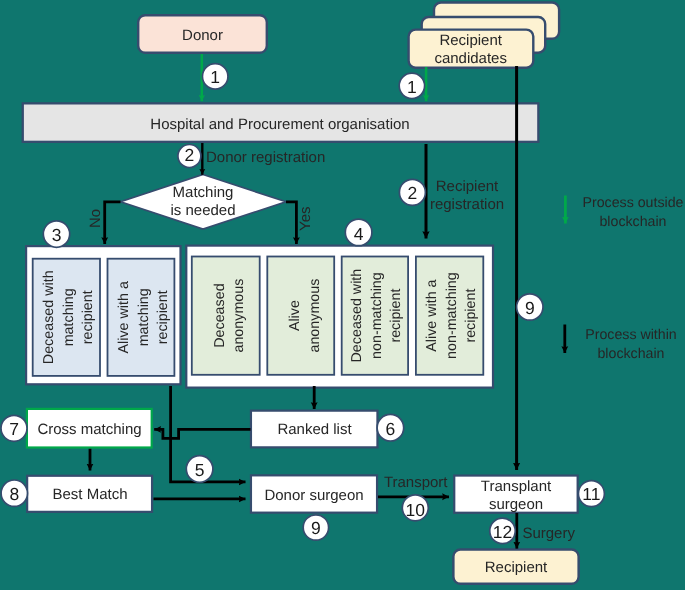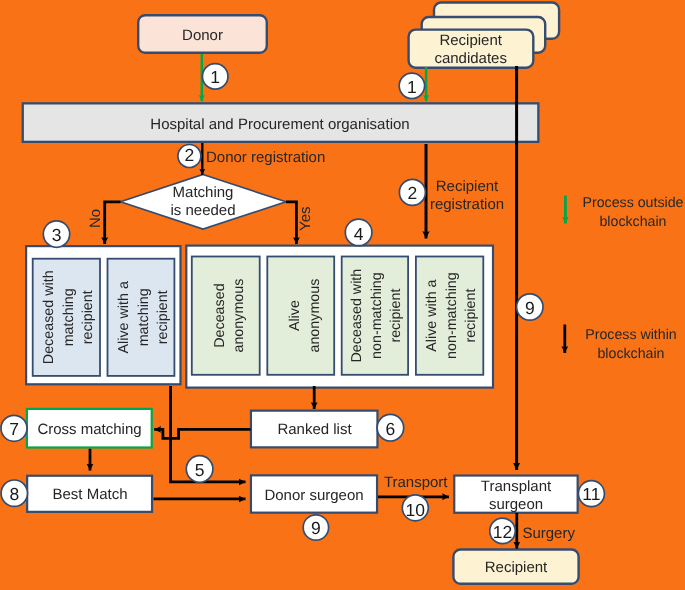"Donor" #stage { background: #f97316 -> #0f766e }
